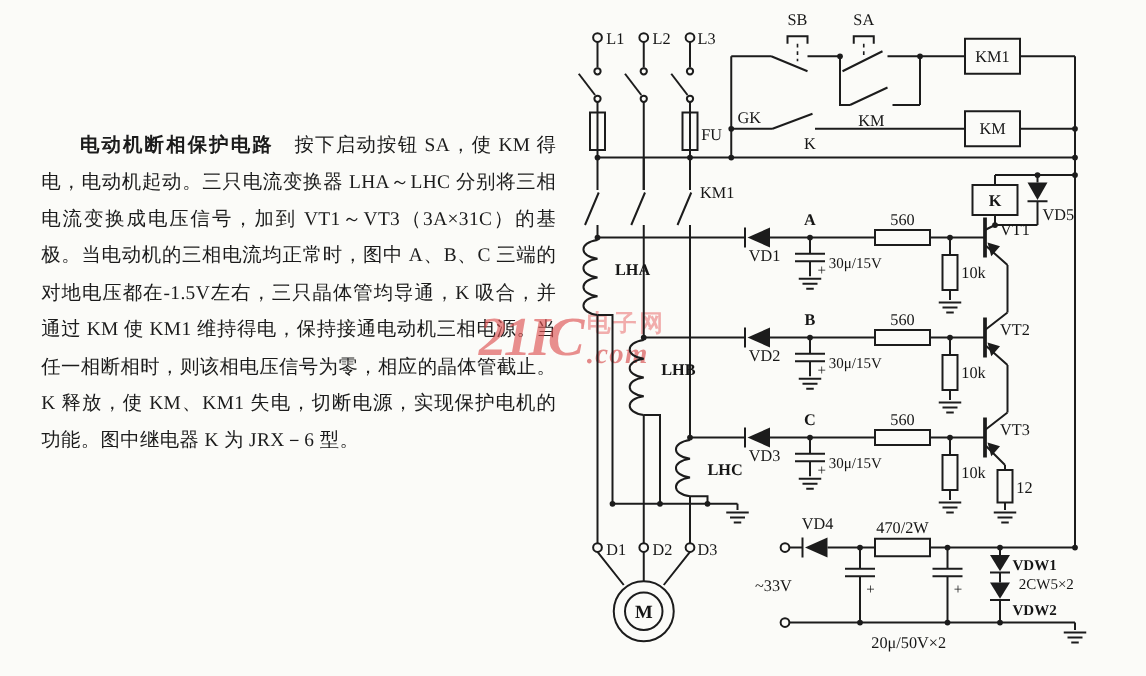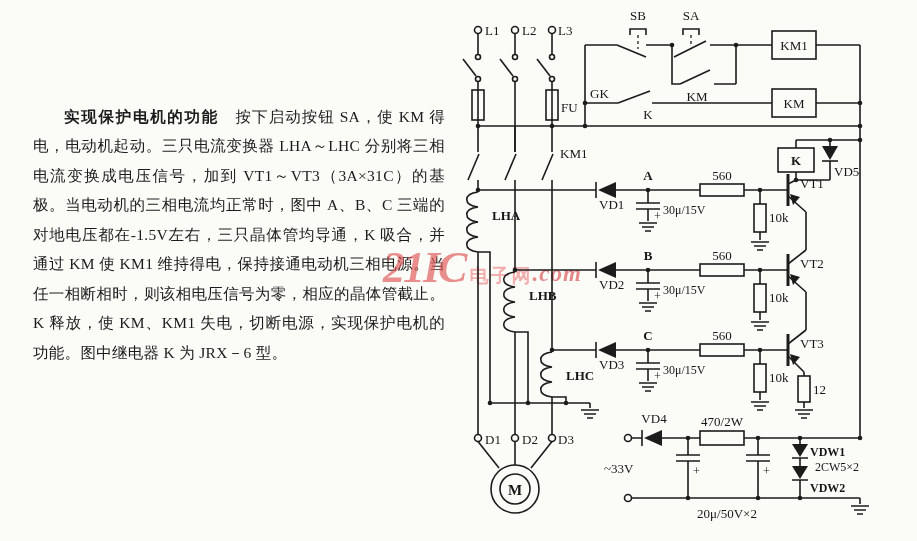"实现保护电机的功能" b { text: 实现保护电机的功能 -> 电动机断相保护电路 }
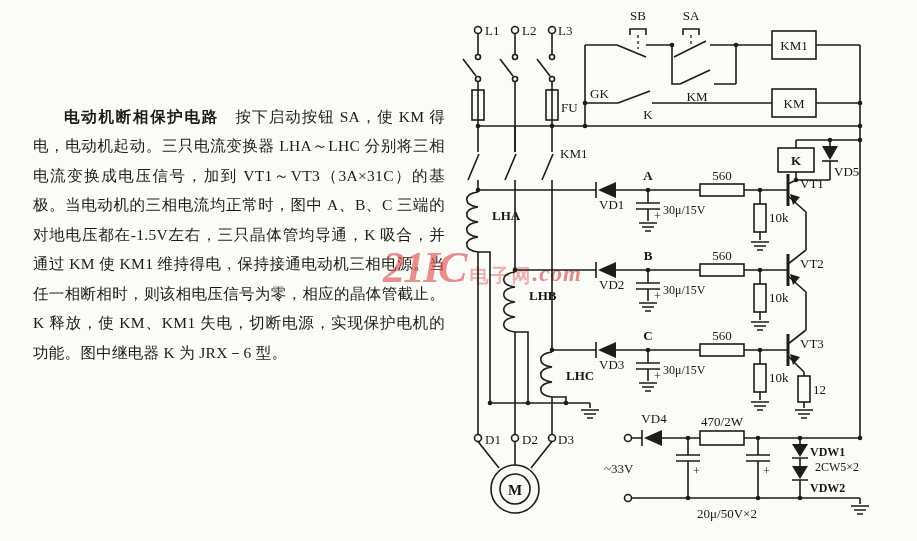"电子网" .wm-right { flex-direction: row -> column; margin-top: 15px -> none }
